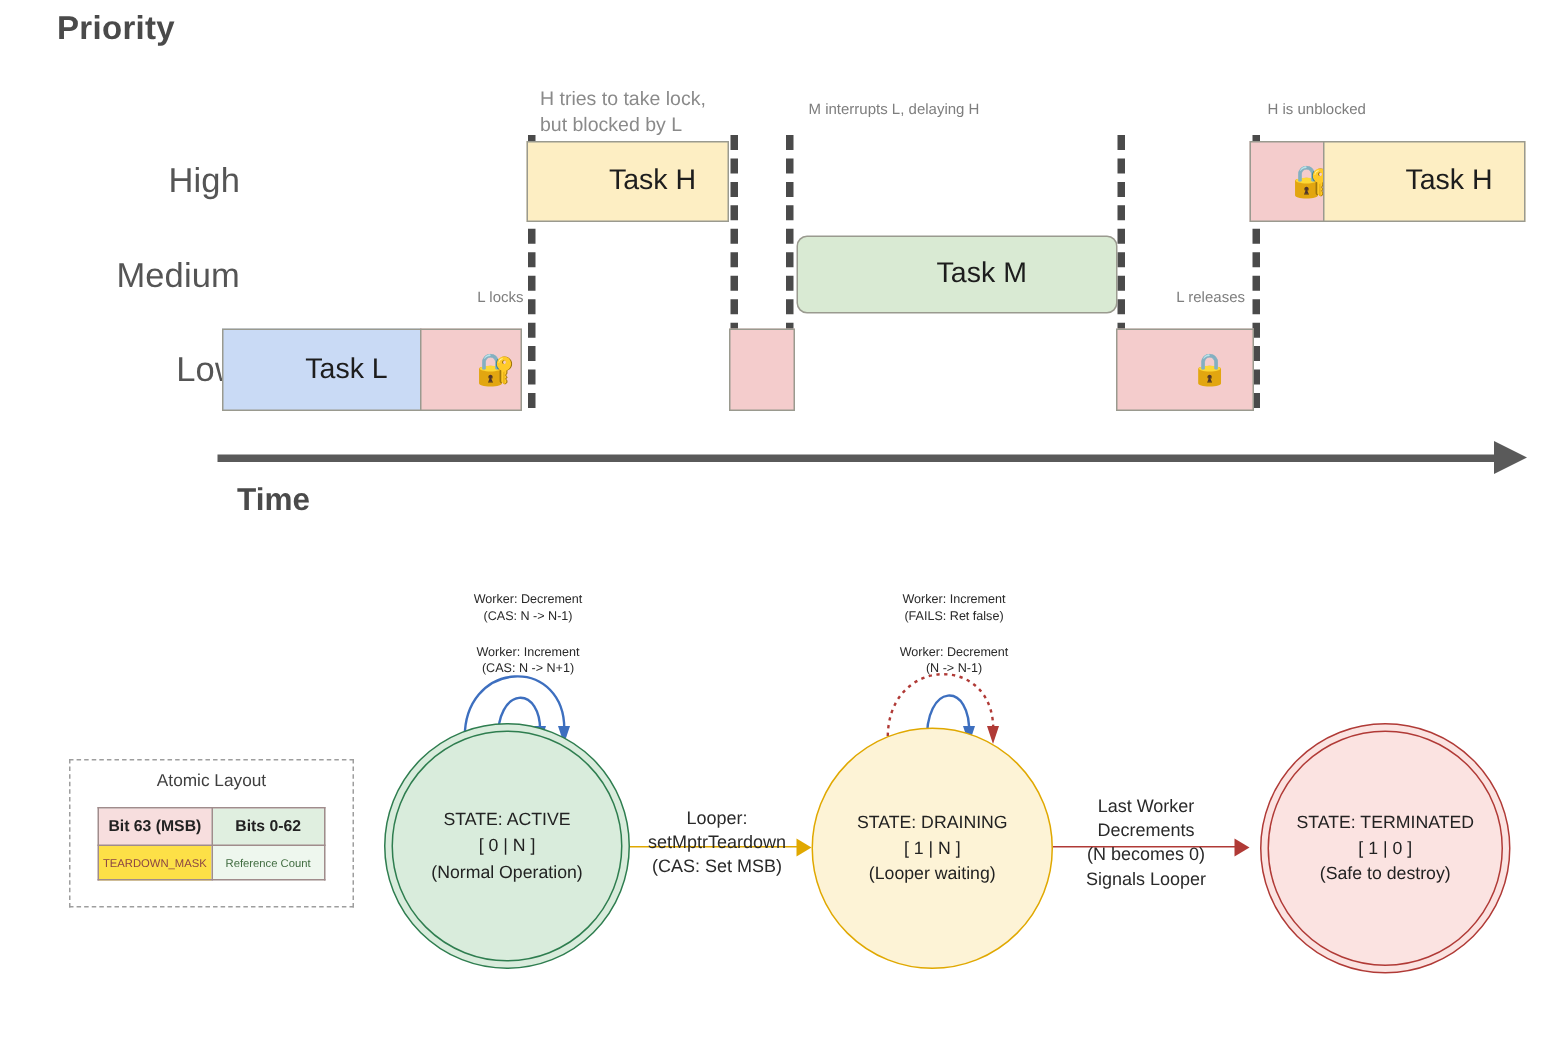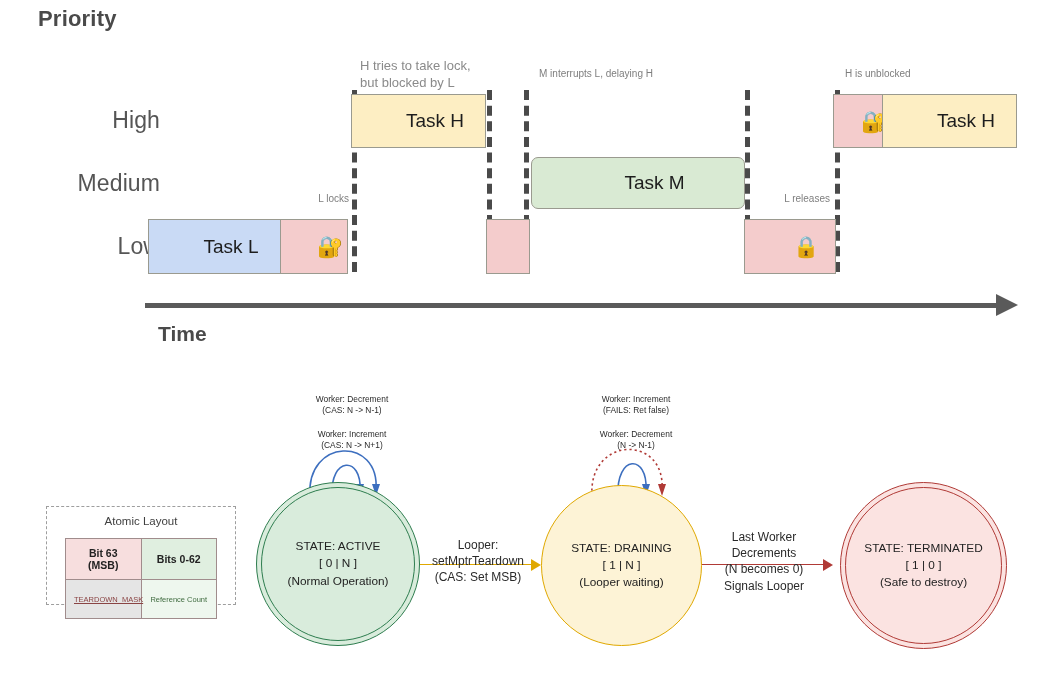"Bit 63 (MSB)" #atomic-layout-table td { padding: 8px -> 0 }
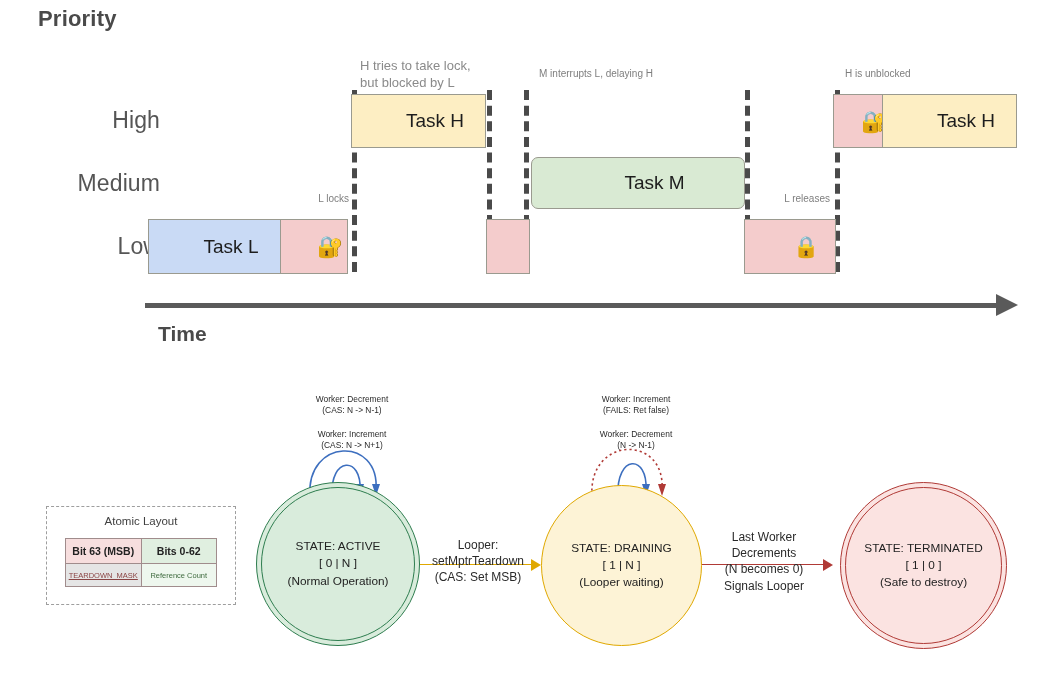"TEARDOWN_MASK" .al-msb-body { background: #e5e5e5 -> #fde047; text-decoration: underline -> none }
